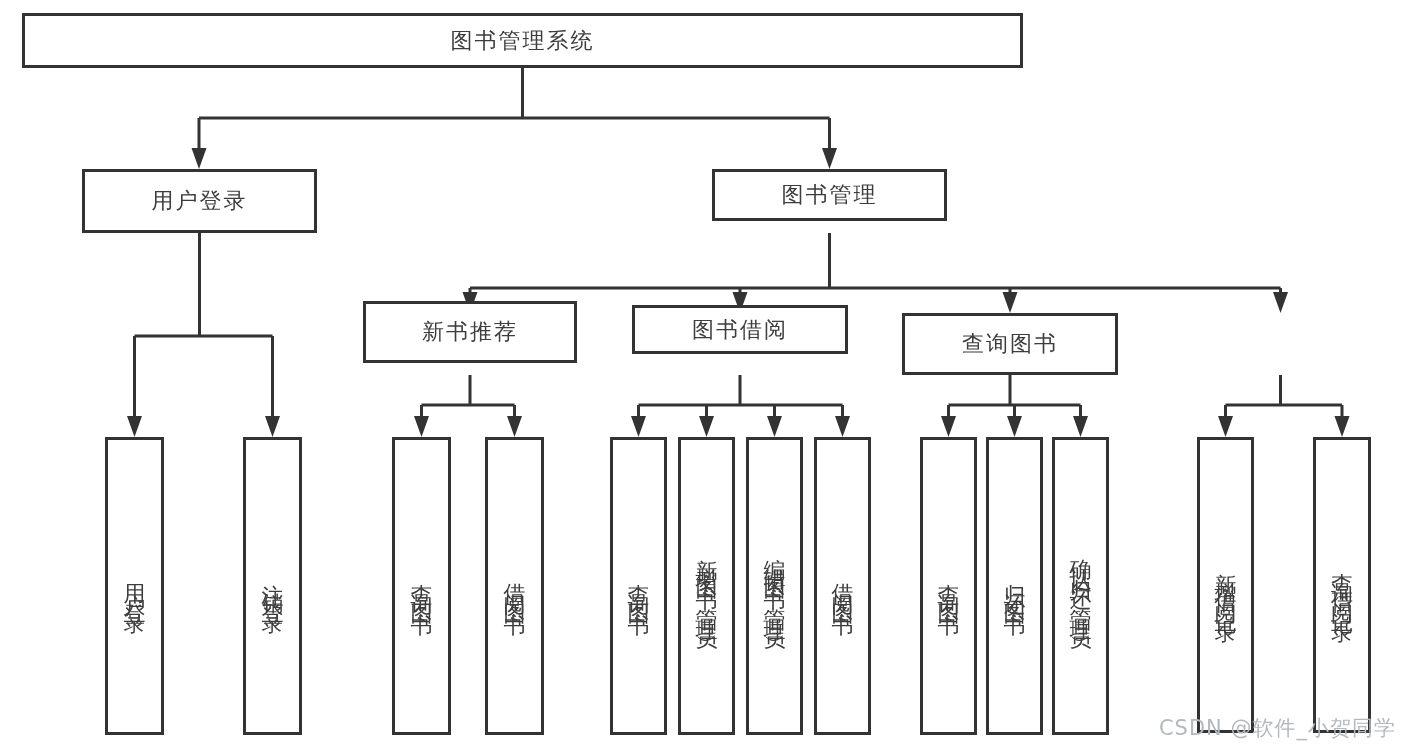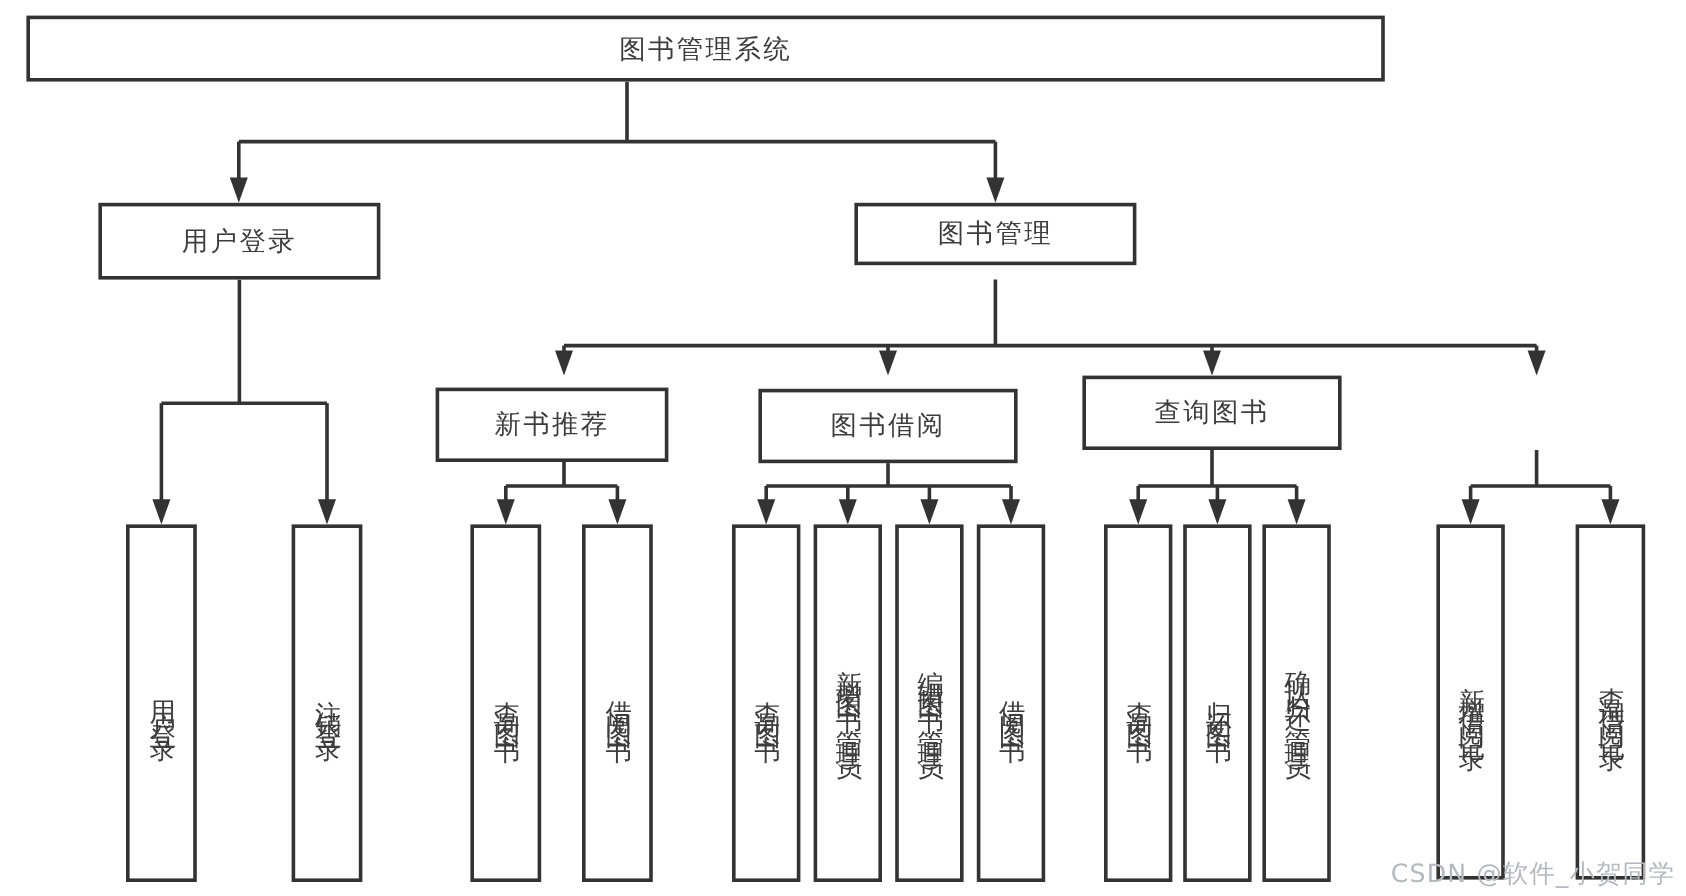"图书管理系统" div.box { width: 1132px -> 1001px }
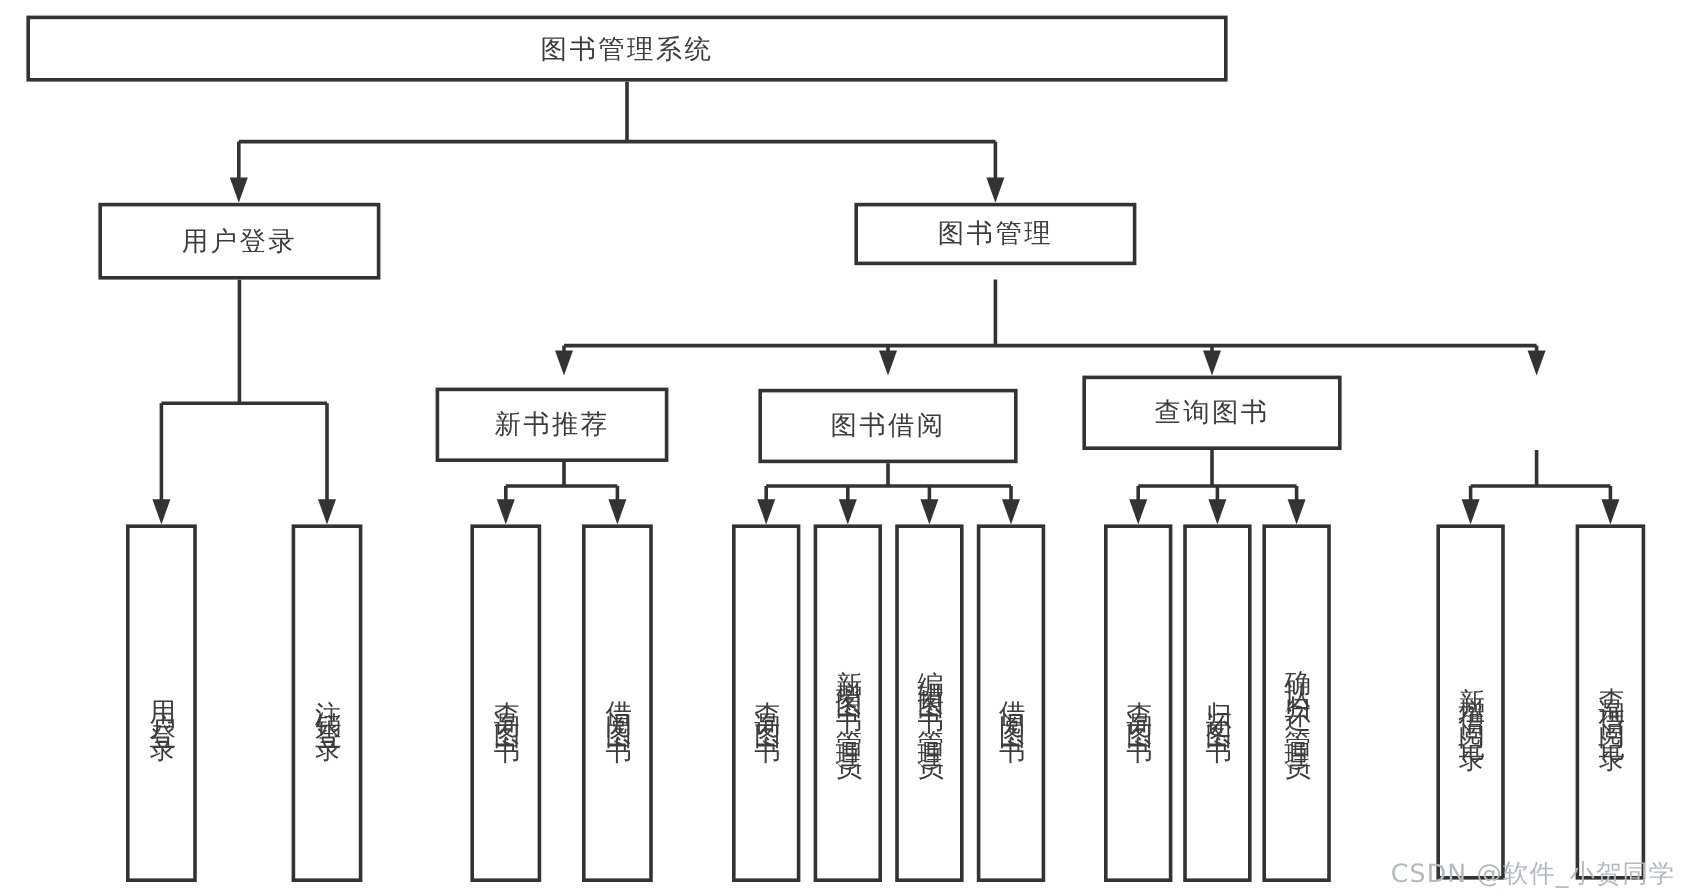"新书推荐" div.box { top: 323px -> 301px; width: 194px -> 214px }
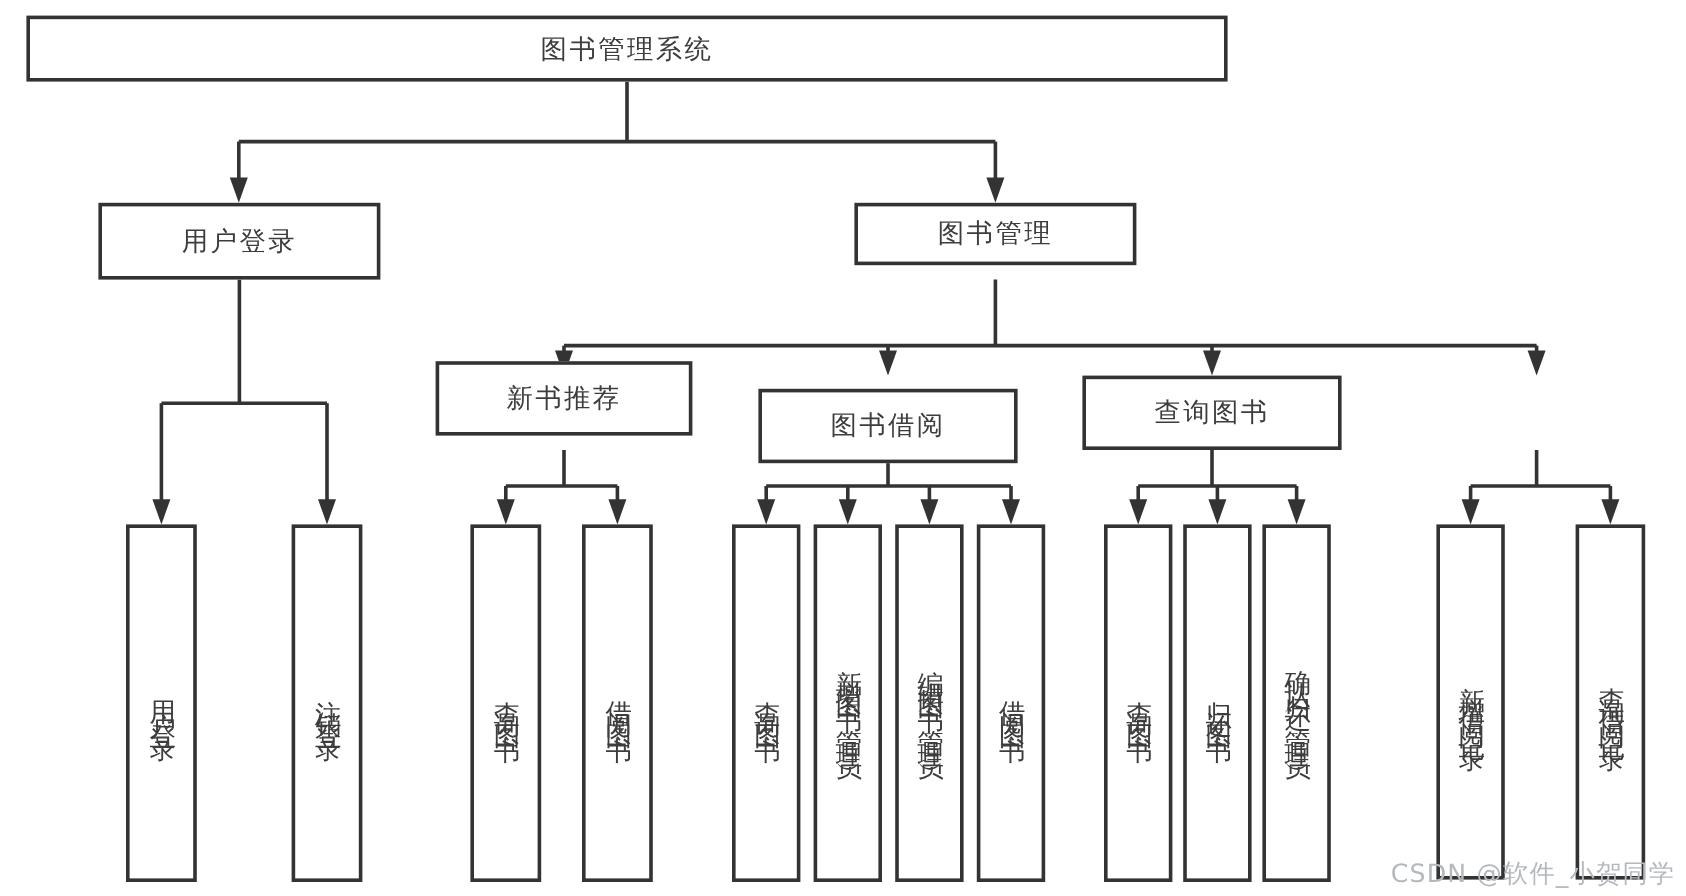"图书借阅" div.box { height: 62px -> 49px; top: 324px -> 305px }
